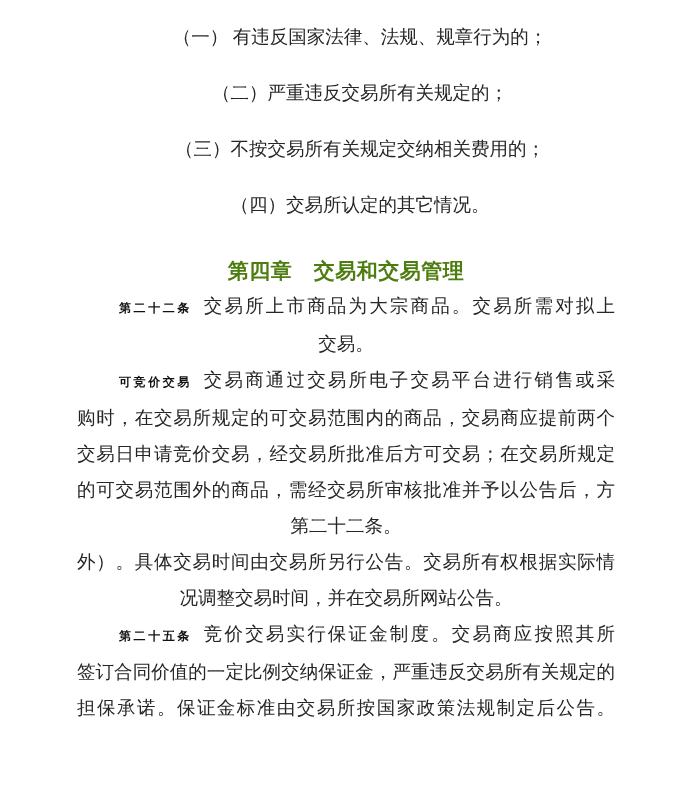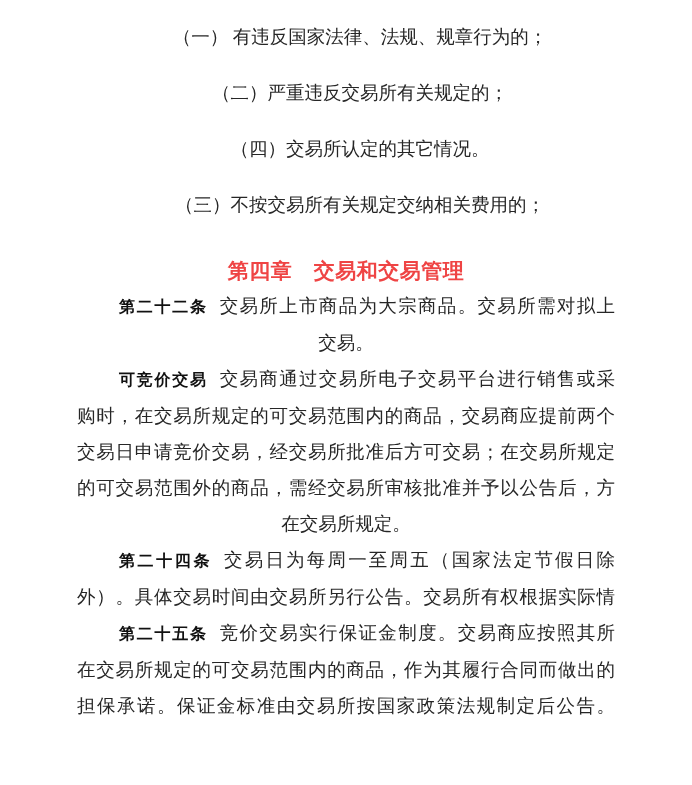"（四）交易所认定的其它情况。" p.line { order: before "（三）不按交易所有关规定交纳相关费用的；" -> after "（三）不按交易所有关规定交纳相关费用的；" }
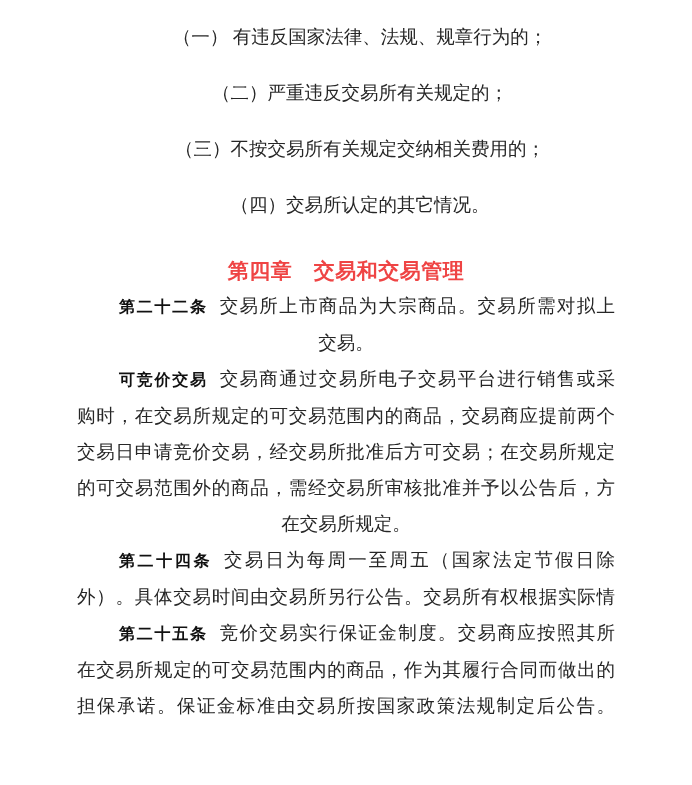"第四章 交易和交易管理" .heading { color: #ef4444 -> #4d7c0f }
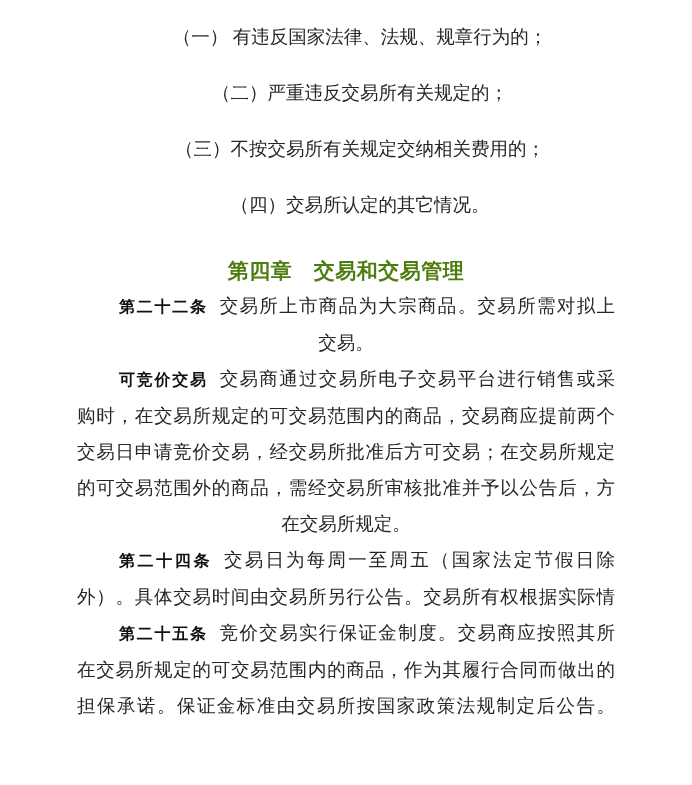"第二十二条" .num { font-size: 16px -> 12px }
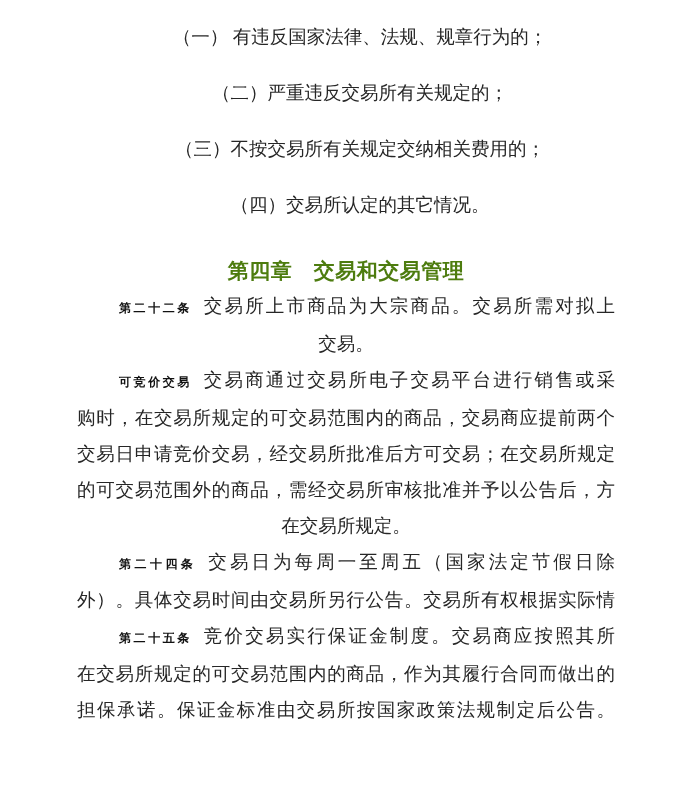"在交易所规定。" p.line { text: 在交易所规定 -> 第二十二条 }
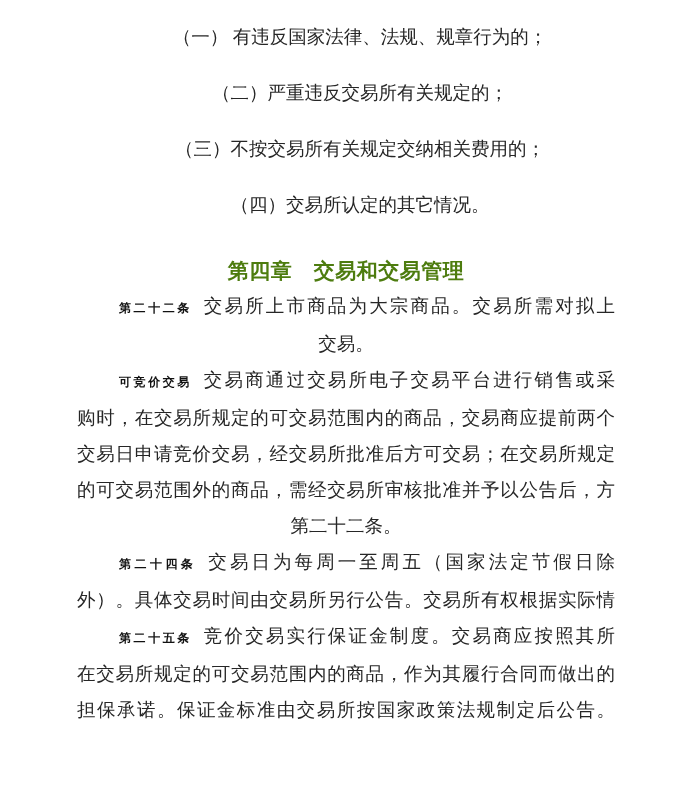"第二十四条 交易日为每周一至周五（国家法定节假日除" p.line { html: <p><span>第二十四条</span><span>交易日为每周一至周五（国家法定节假日除</span></p> -> none }
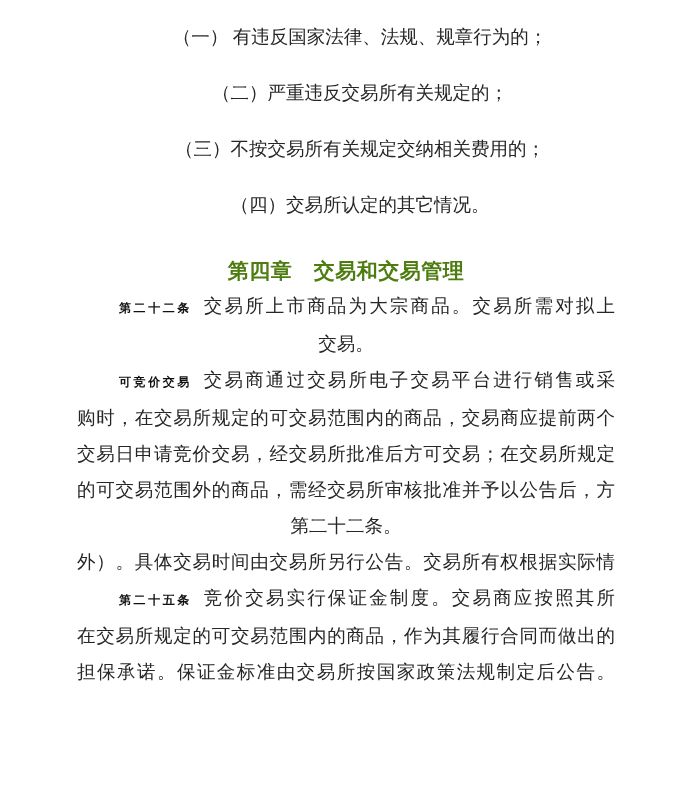"况调整交易时间，并在交易所网站公告。" p.line { html: none -> <p>况调整交易时间，并在交易所网站公告。</p> }
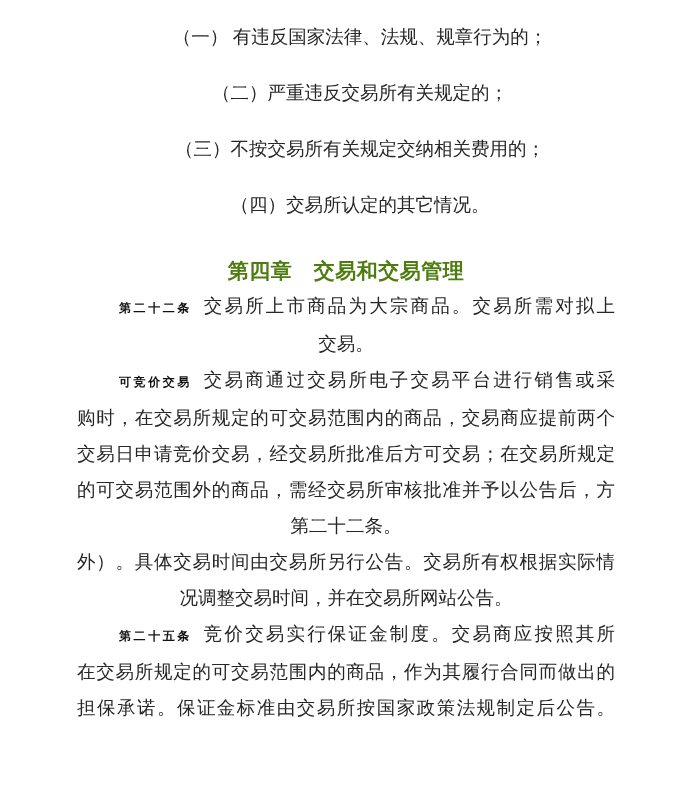"在交易所规定的可交易范围内的商品，作为其履行合同而做出的" p.line { text: 在交易所规定的可交易范围内的商品，作为其履行合同而做出 -> 签订合同价值的一定比例交纳保证金，严重违反交易所有关规定 }
